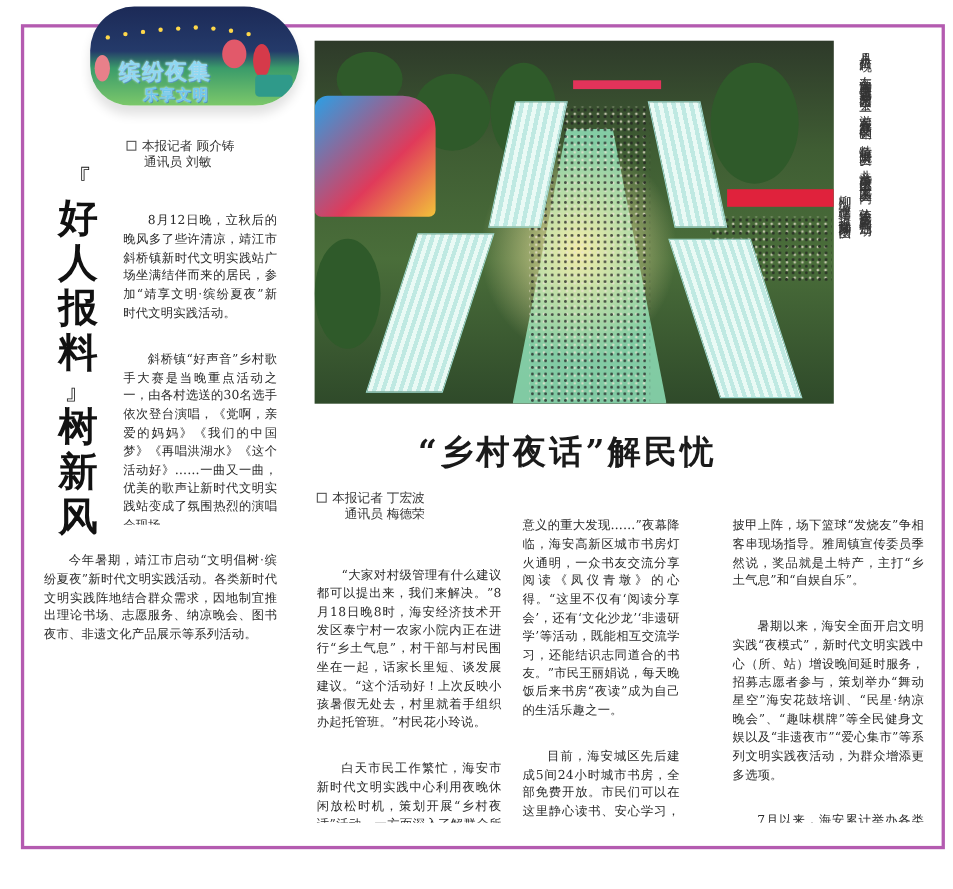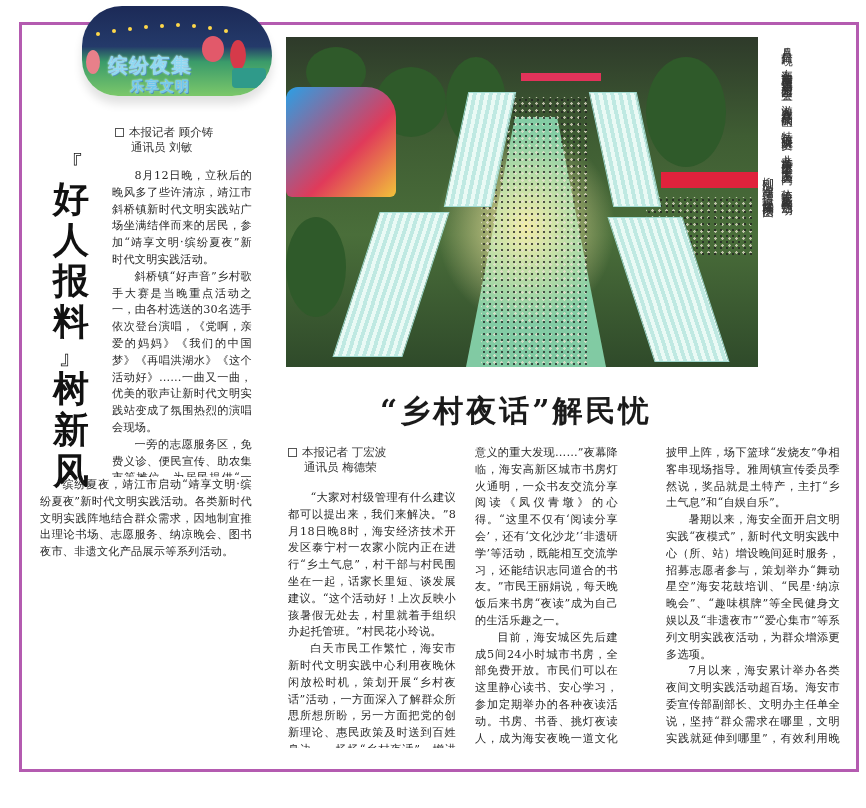"8月12日晚，立秋后的晚风多了些许清凉，靖江市斜桥镇新时代文明实践站广场坐满结伴" .col p { margin-top: none -> 25px }
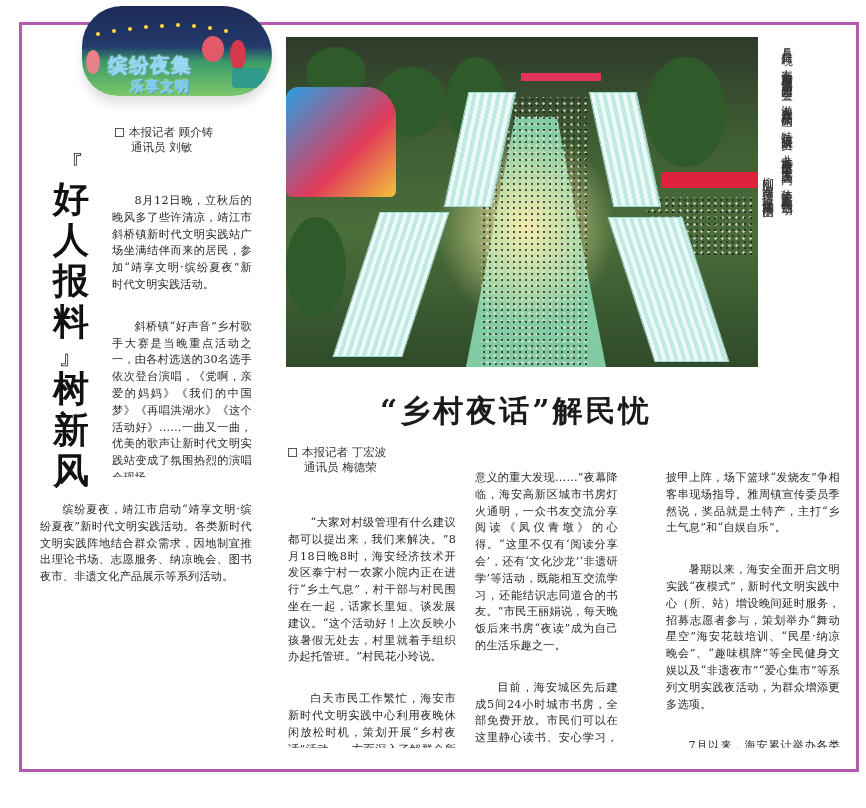"本报记者 丁宏波" div.byline { text-align: none -> right }
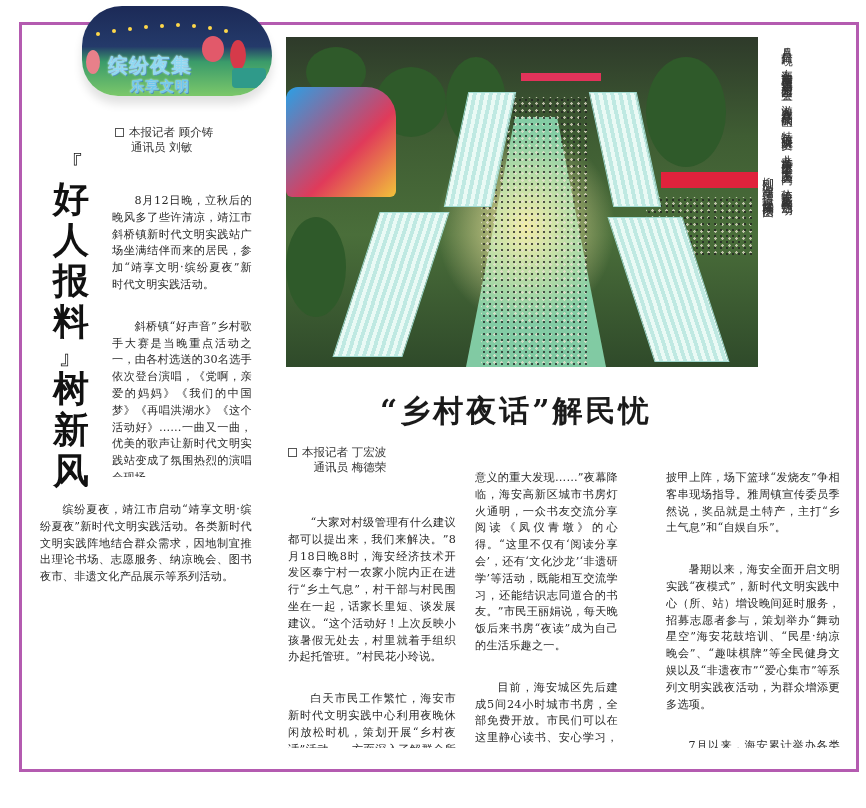"缤纷夏夜，靖江市启动“靖享文明·缤纷夏夜”新时代文明实践活动。各类新时代文明实践" p { text: 缤纷夏夜，靖江市启动“靖享文明 -> 今年暑期，靖江市启动“文明倡树 }
